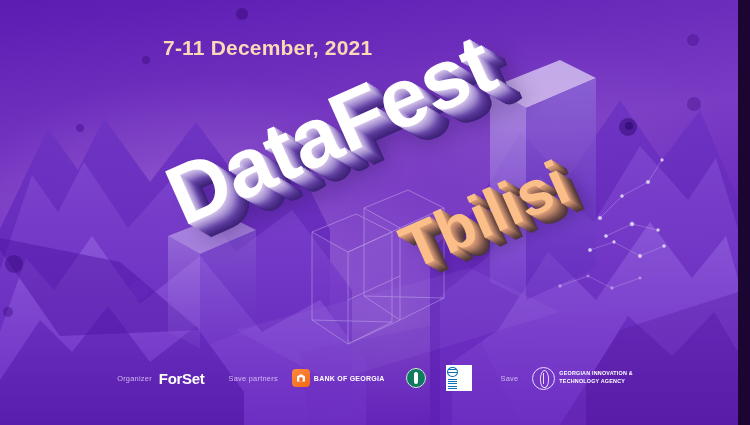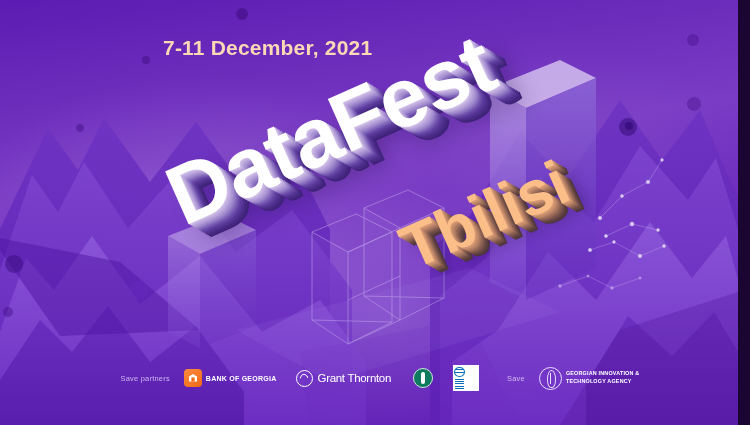"Organizer" div.credit-group { html: none -> <div> <span>Organizer</span> <span>ForSet</span> </div> }
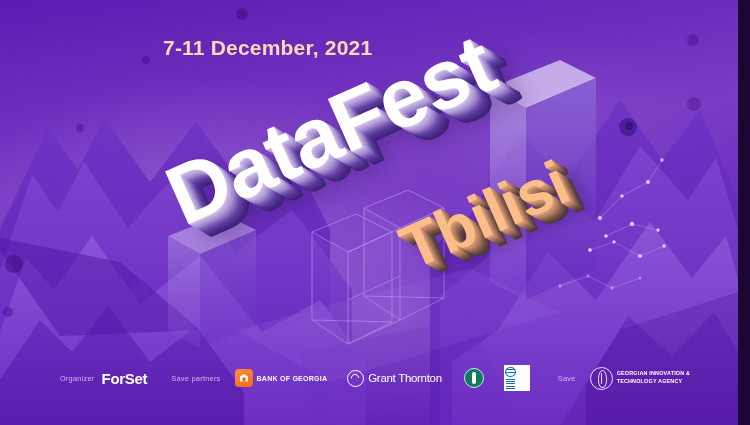"Grant Thornton" div.logo-item { html: <div> <span></span> <span>Grant Thornton</span> </div> -> none }
